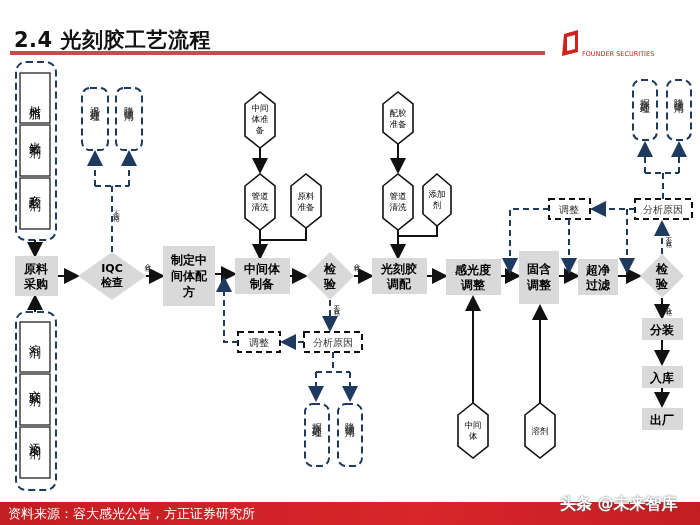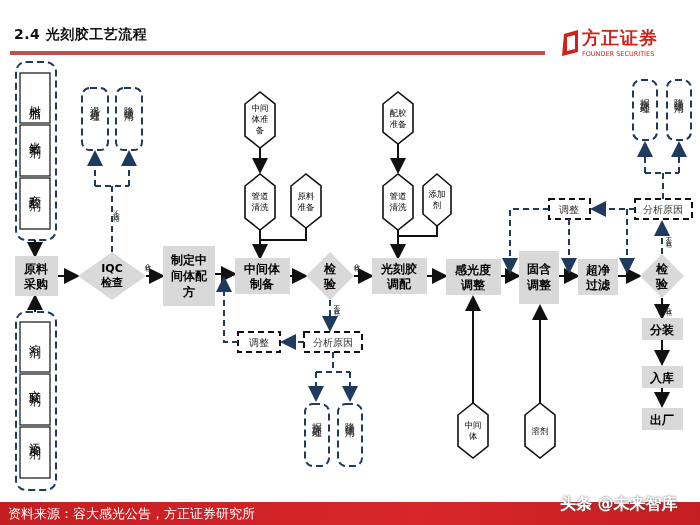"2.4 光刻胶工艺流程" .title { font-size: 14px -> 21px }
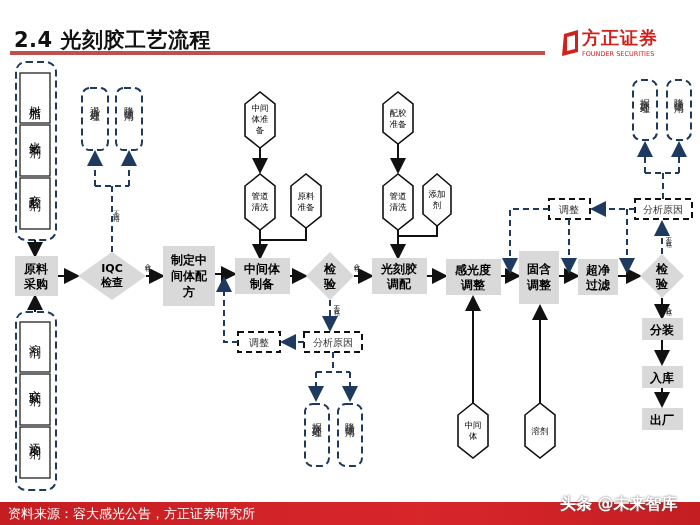"方正证券" span.logo-cn { html: <span>方正证券</span> -> none }
